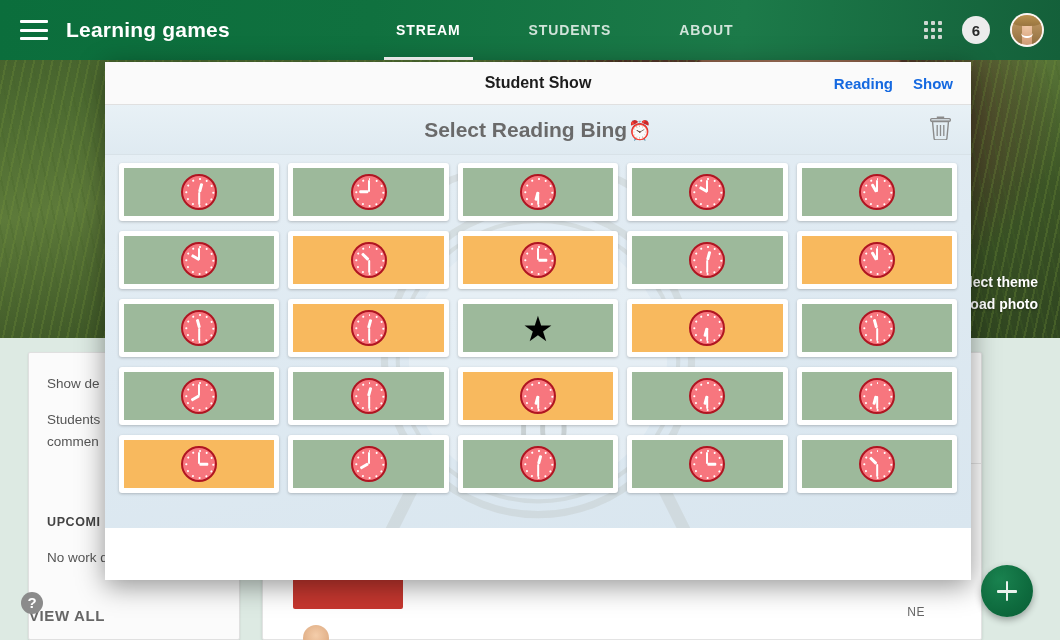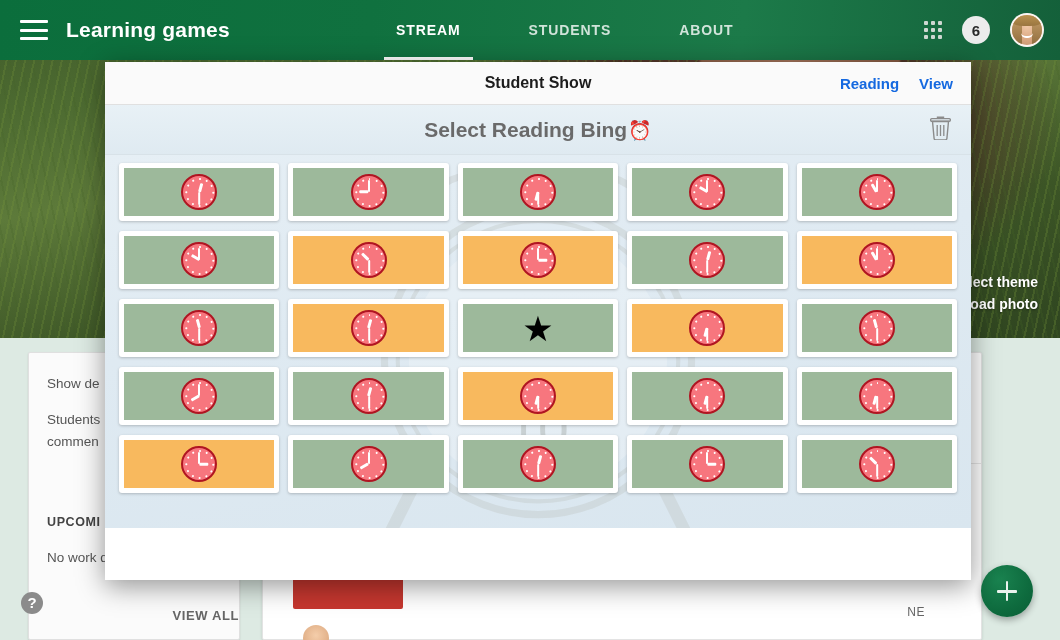"View" span { text: View -> Show }
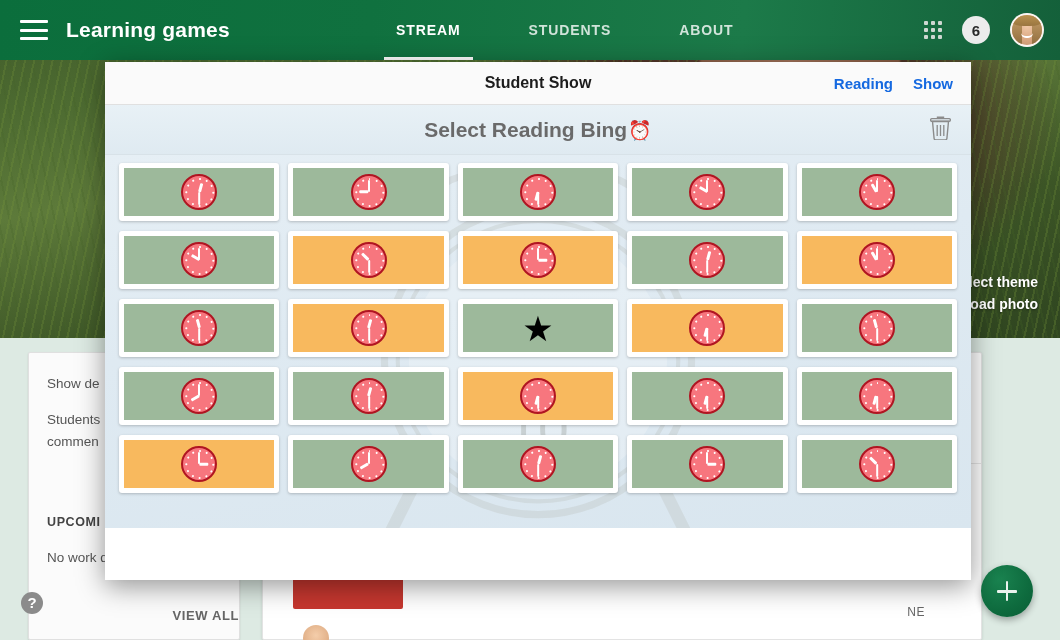"VIEW ALL" .bg-left-card .viewall { font-size: 13px -> 15px; text-align: right -> left }
